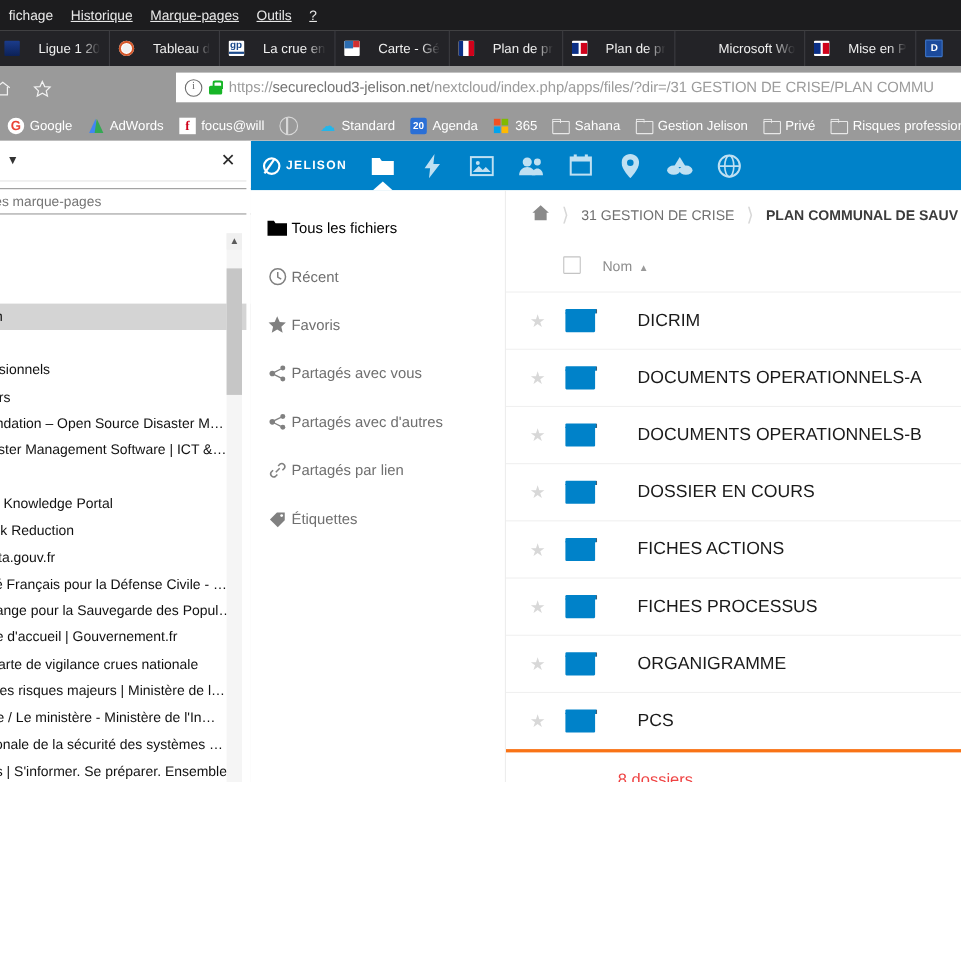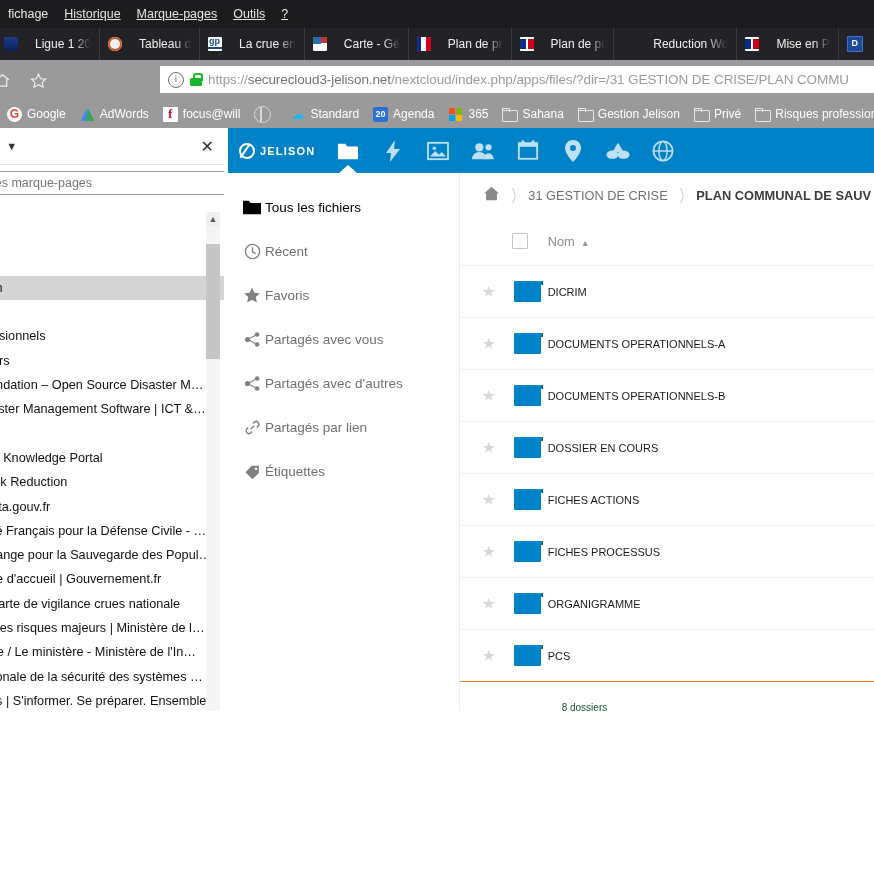"Reduction Wo" span.tab-label { text: Reduction -> Microsoft }
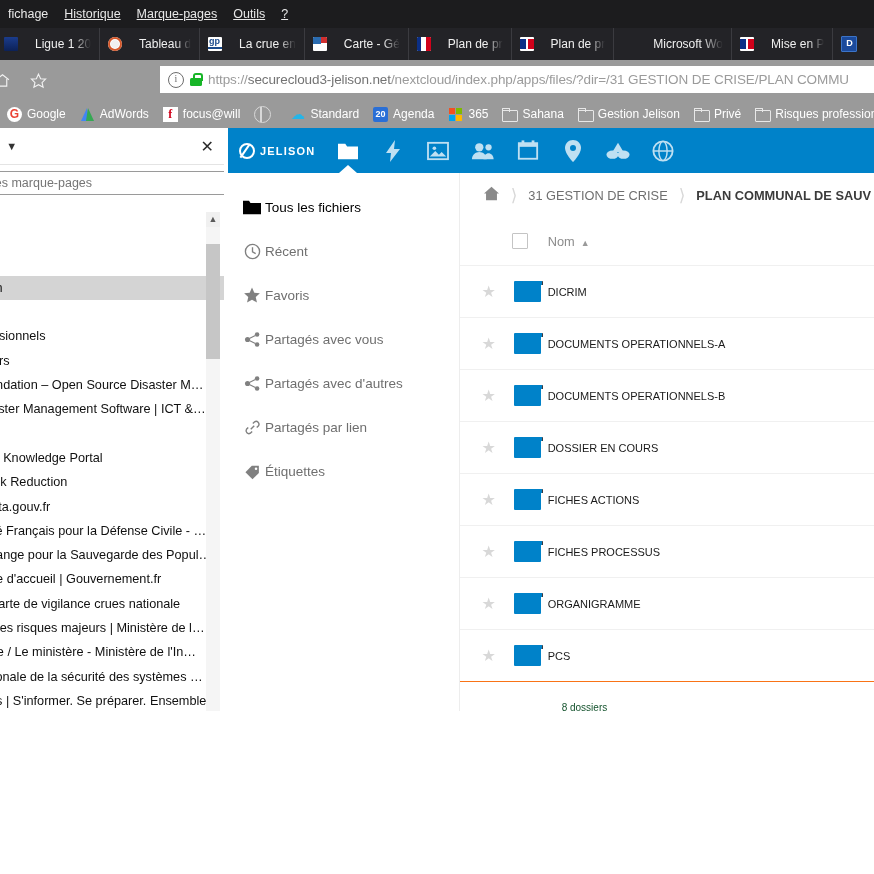"DICRIM" .nc-name { font-size: 11px -> 16px; margin-left: 6px -> 38px }
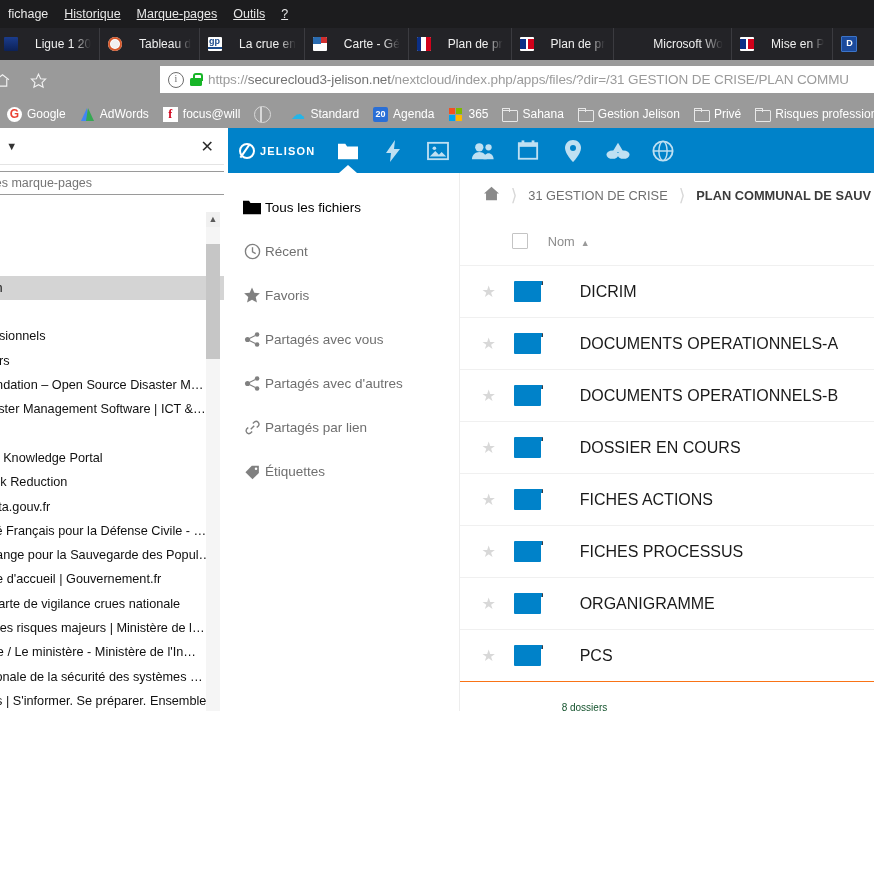"8 dossiers" .nc-summary { border-top: 1px solid #f97316 -> 3px solid #f97316; color: #14532d -> #ef4444; font-size: 10px -> 15px }
